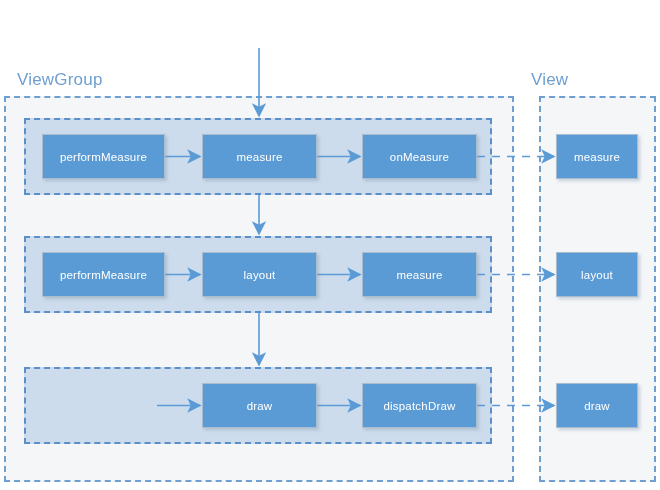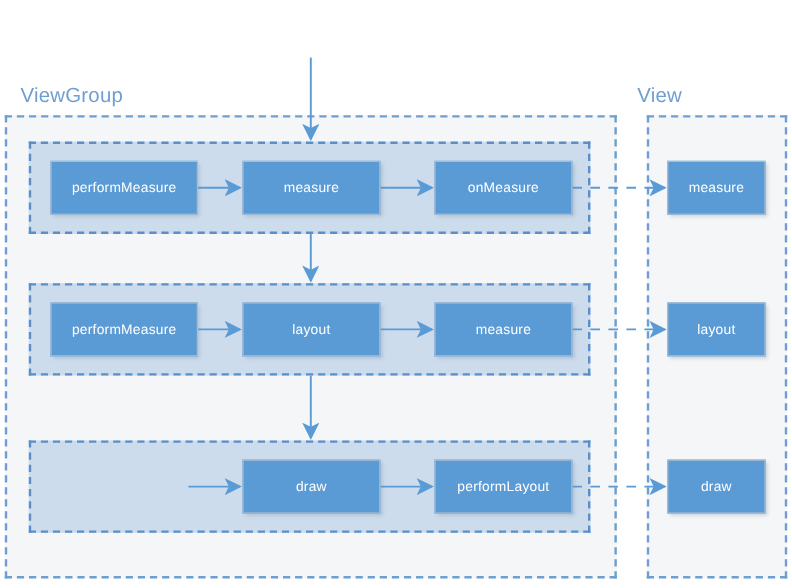"performLayout" span { text: performLayout -> dispatchDraw }
